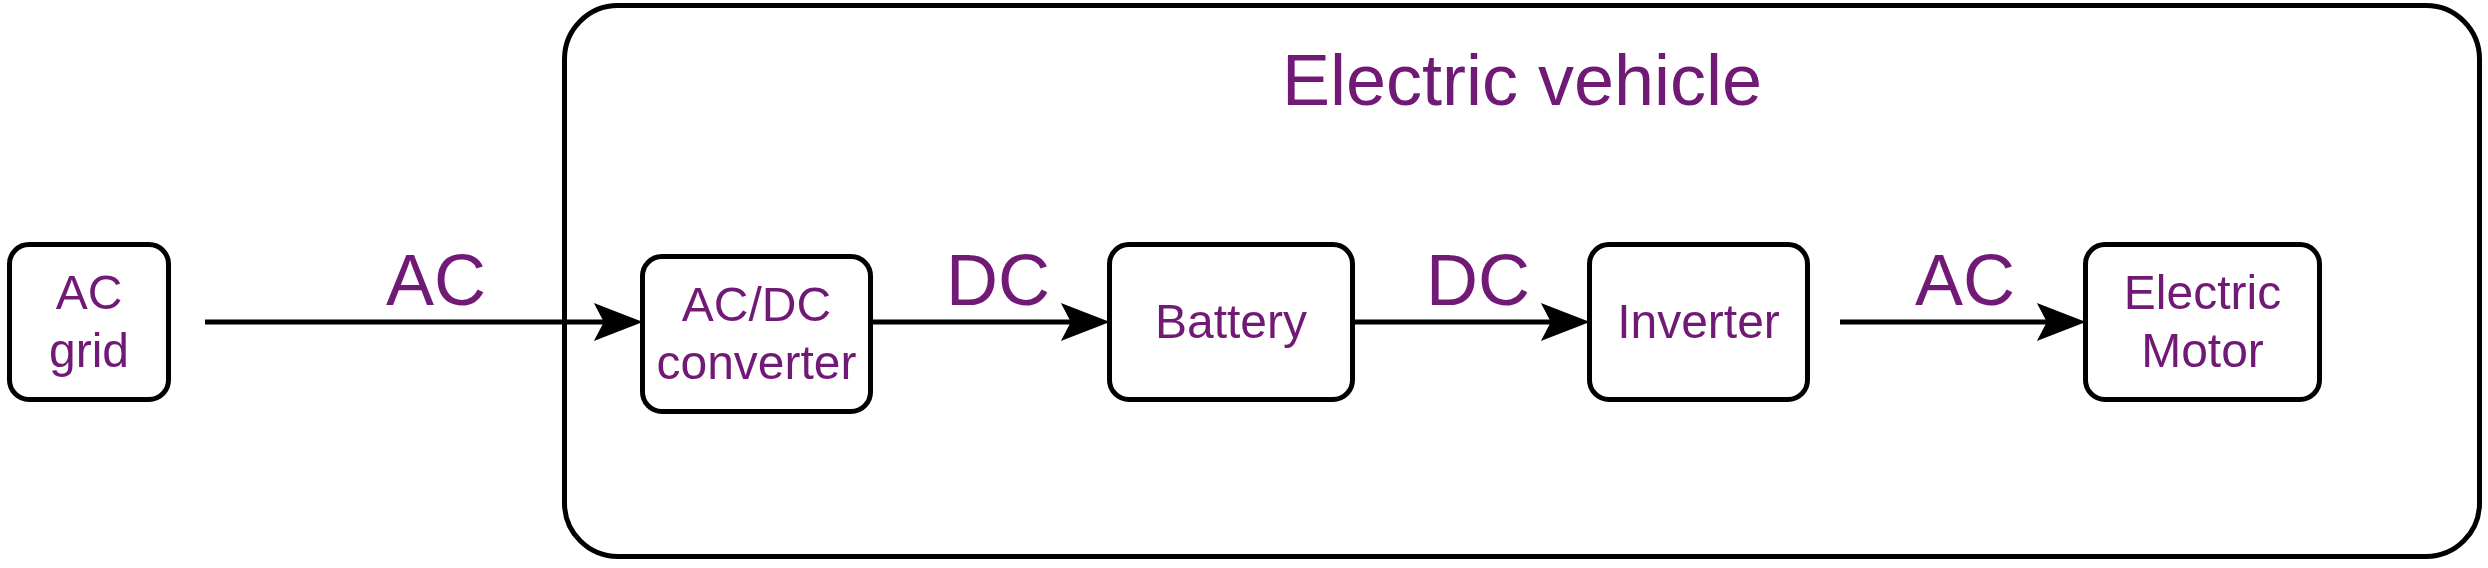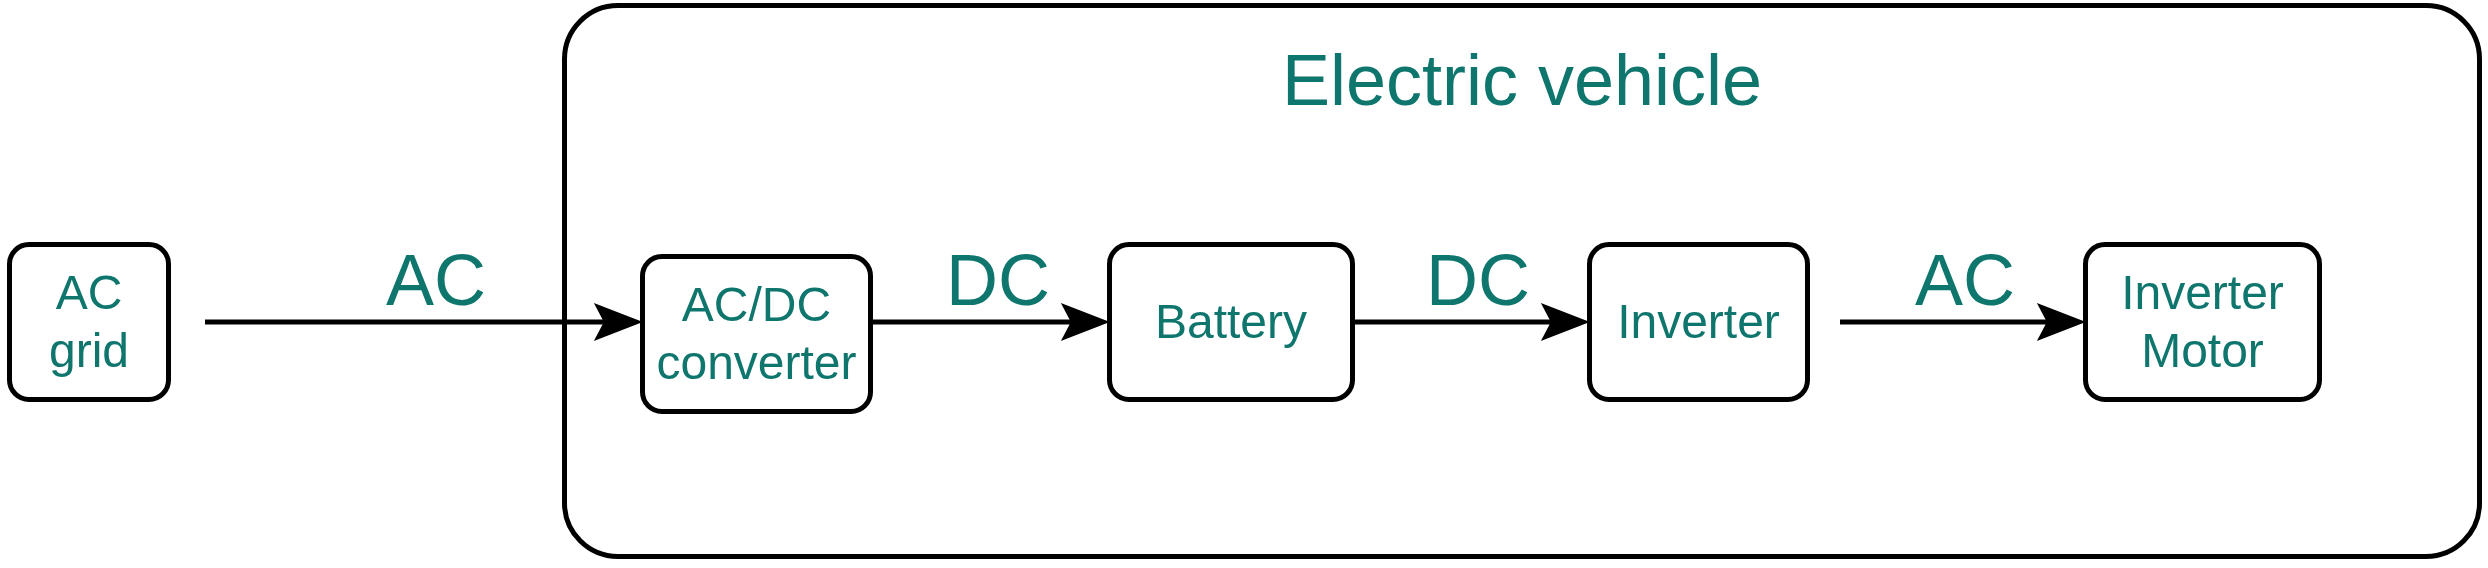"Electric vehicle" .stage { color: #0f766e -> #701a75 }
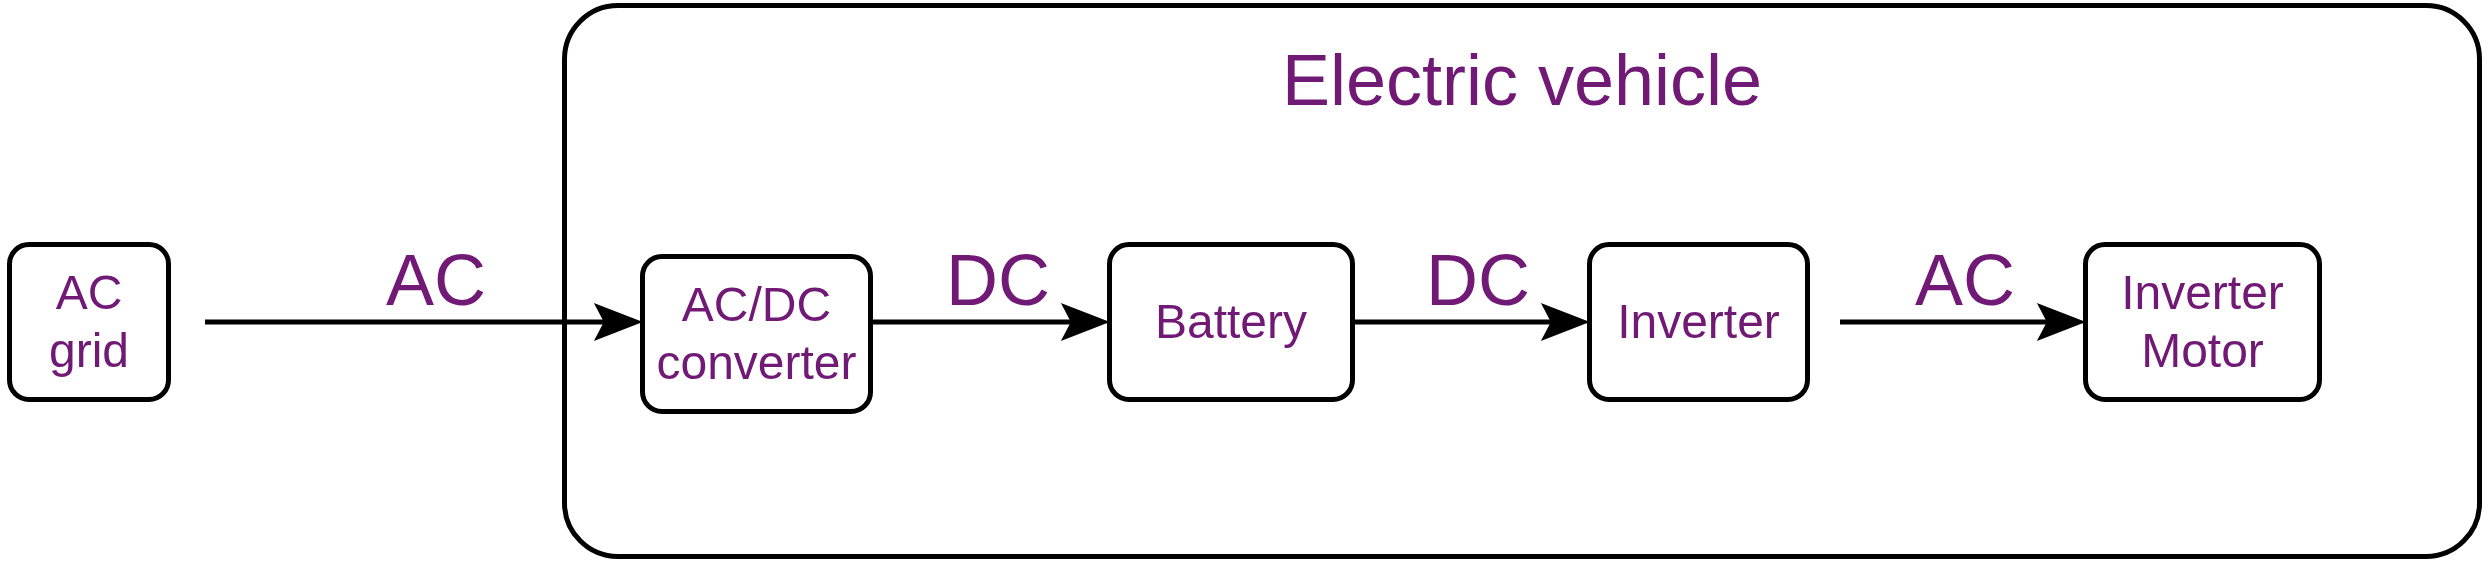"Inverter Motor" span { text: Inverter -> Electric }
